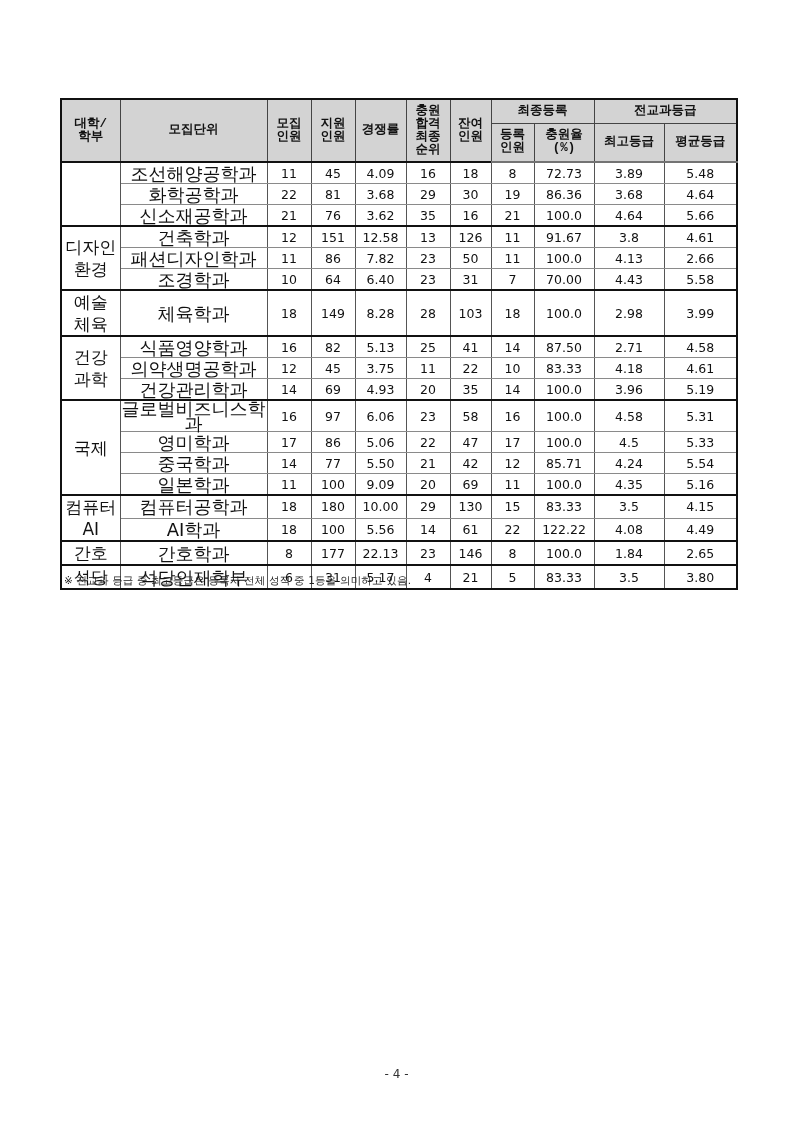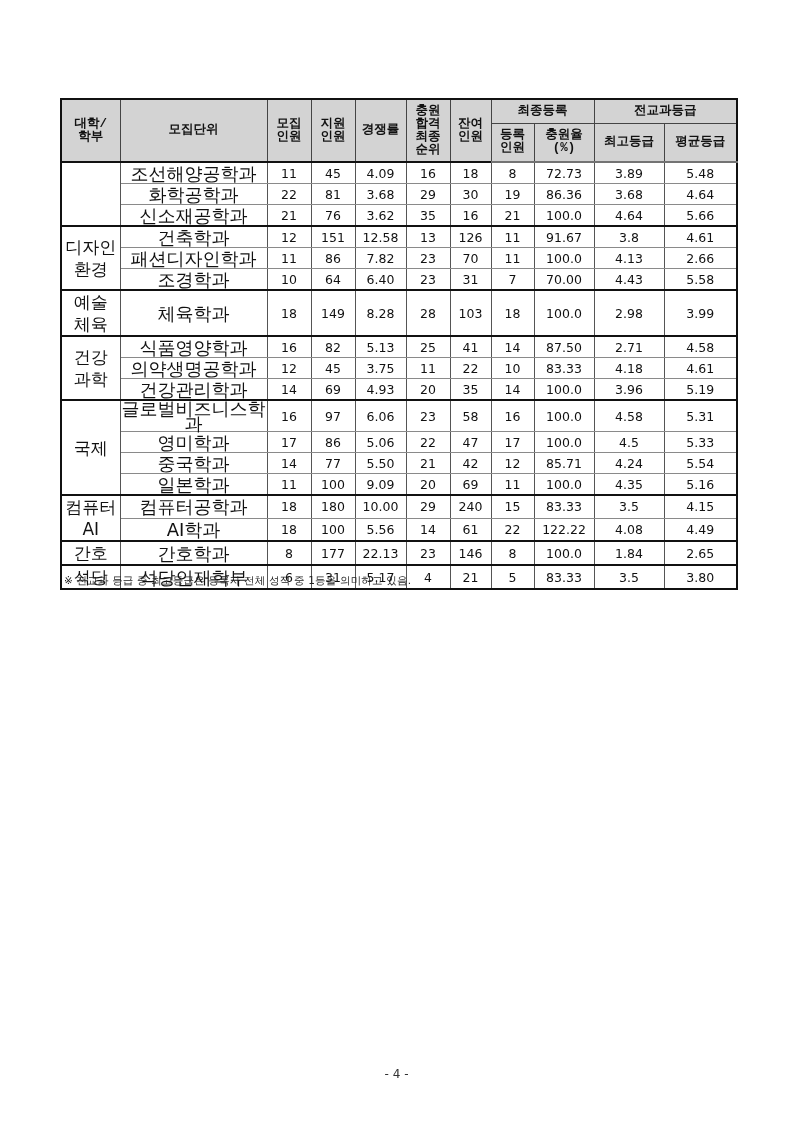"70" td { text: 70 -> 50 }
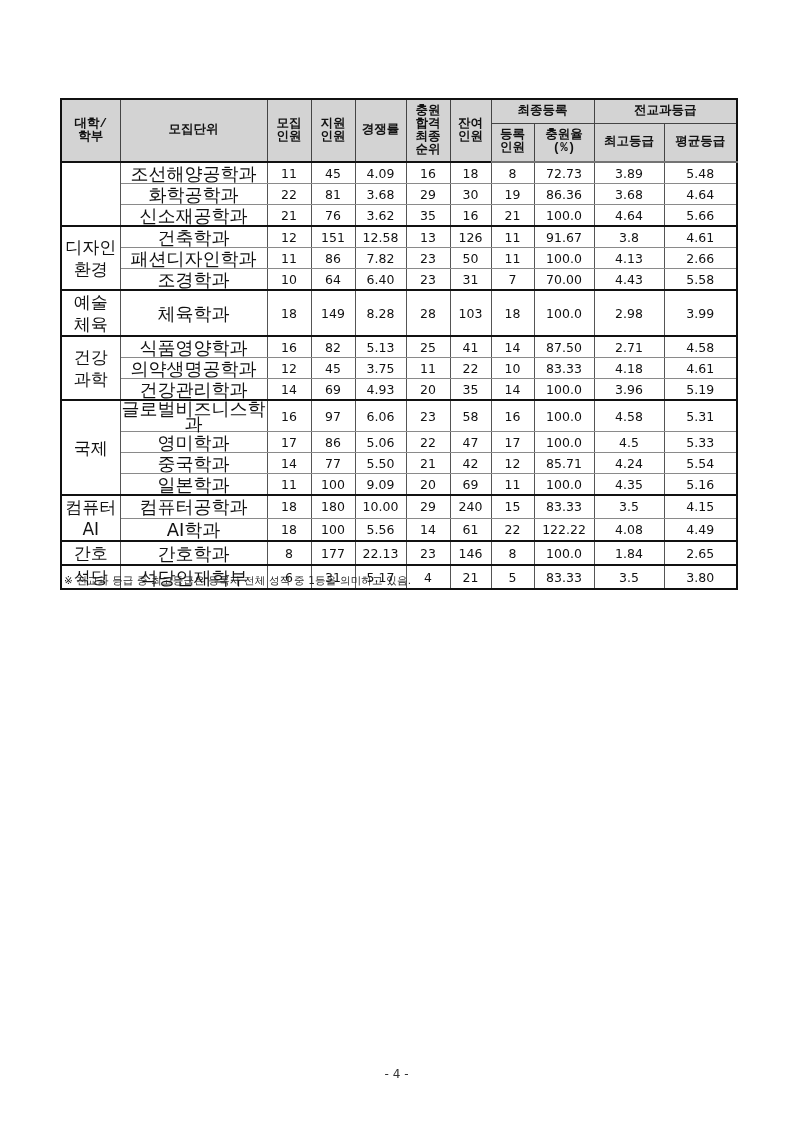"240" td { text: 240 -> 130 }
